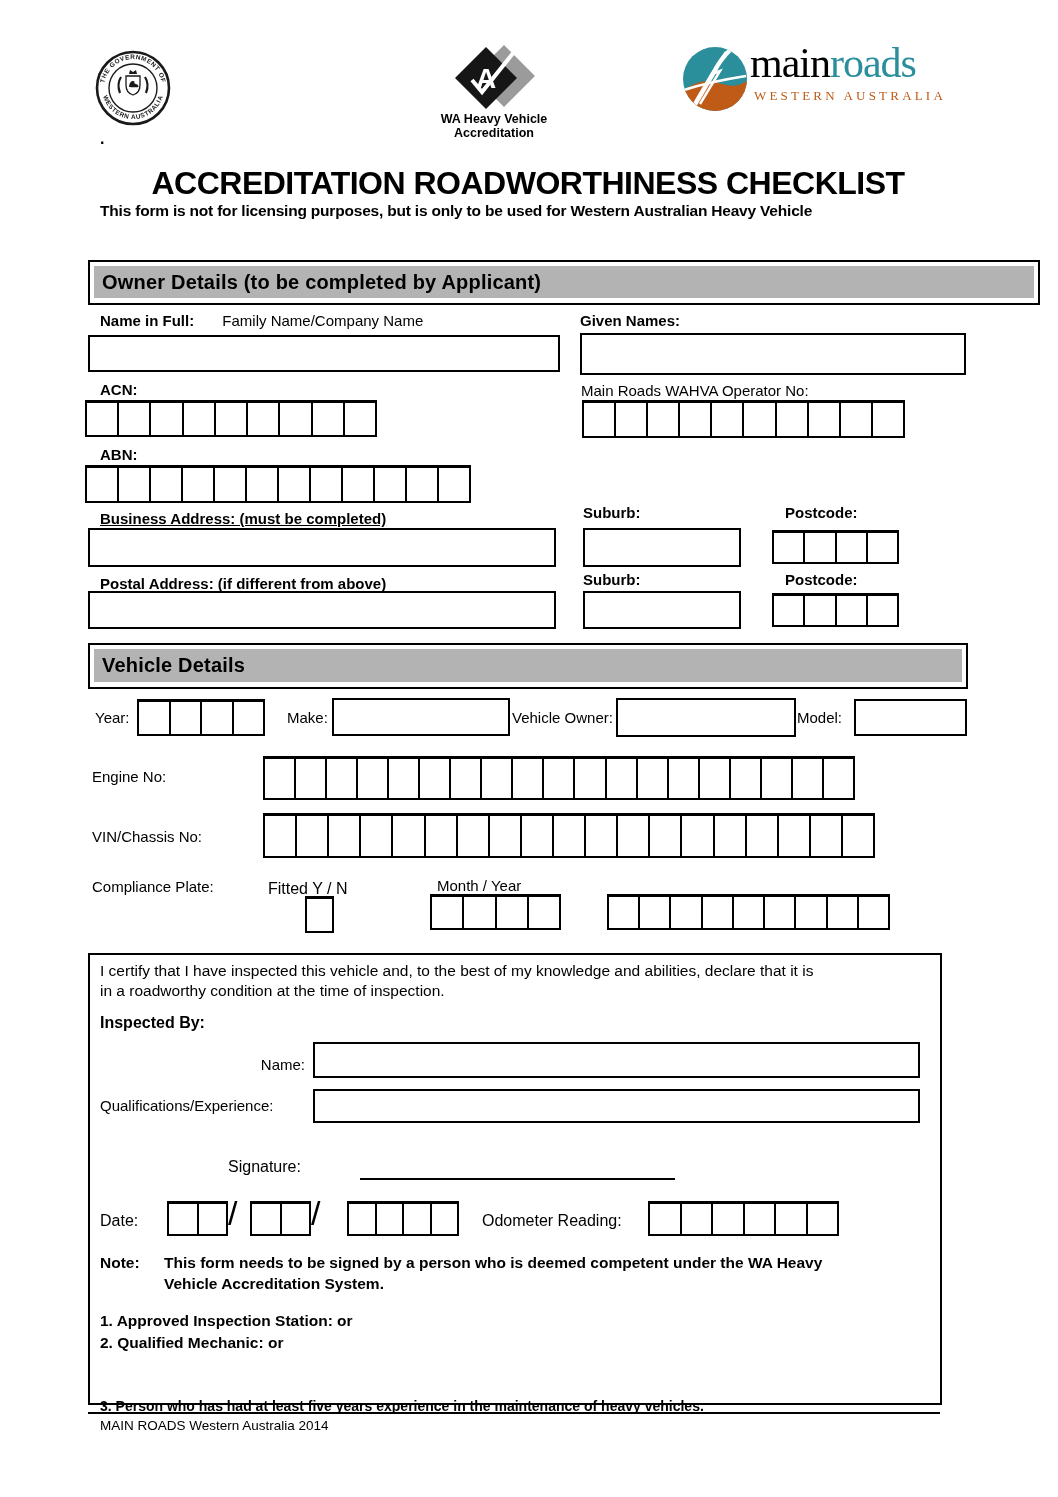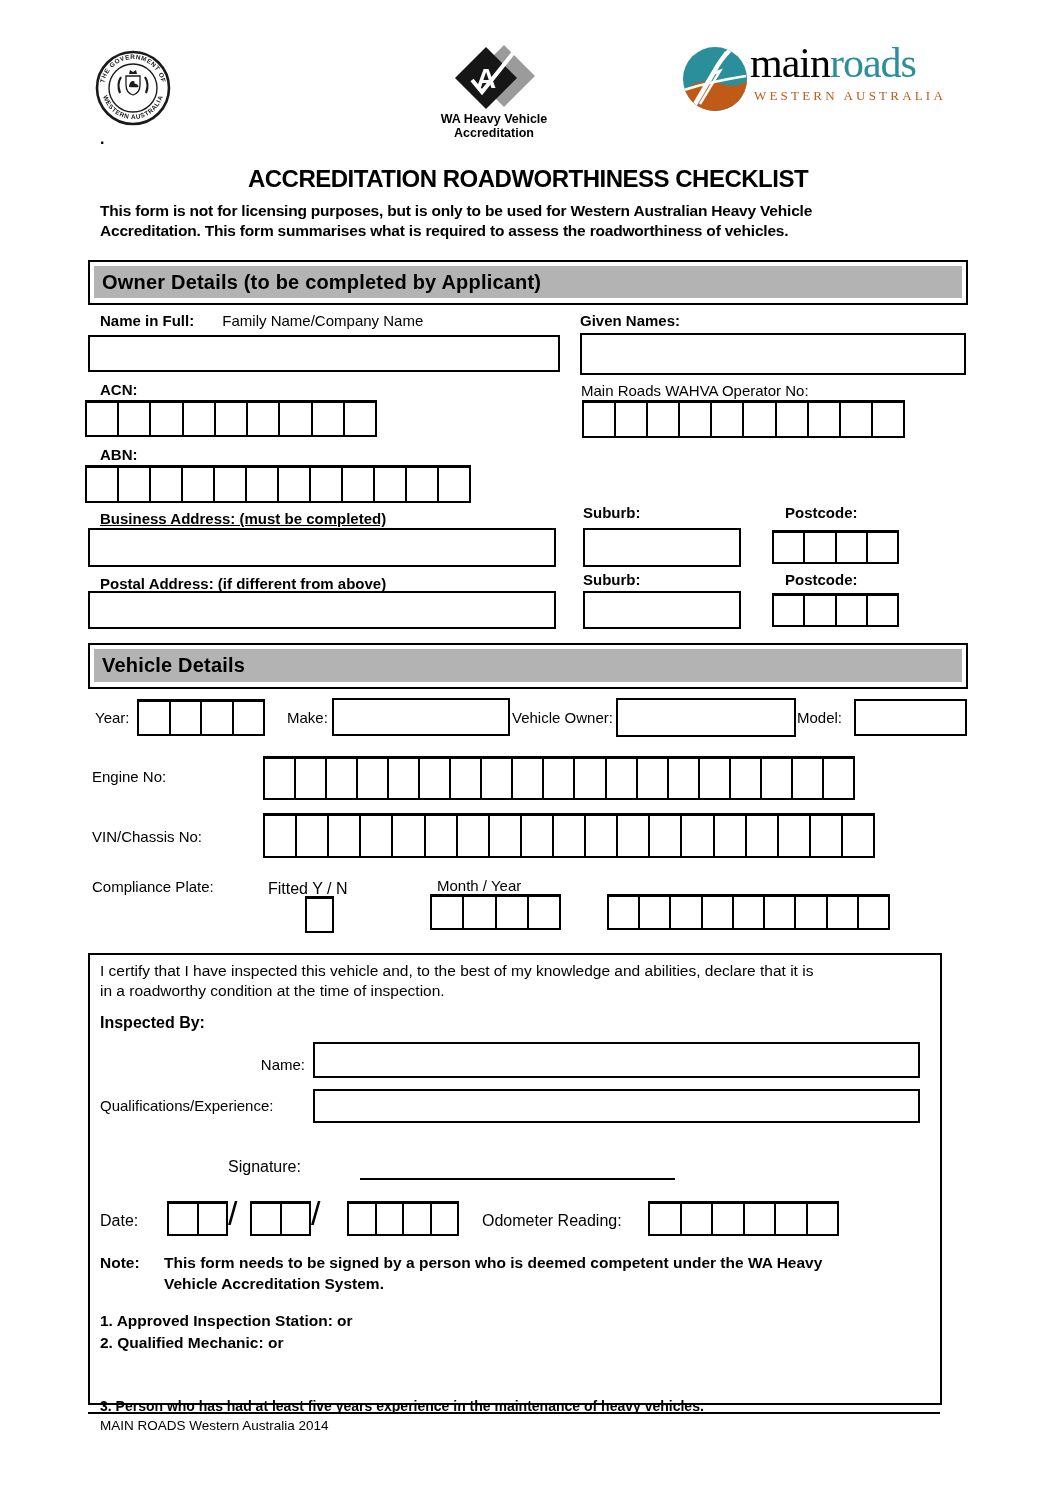"ACCREDITATION ROADWORTHINESS CHECKLIST" .title { font-size: 24px -> 32px }
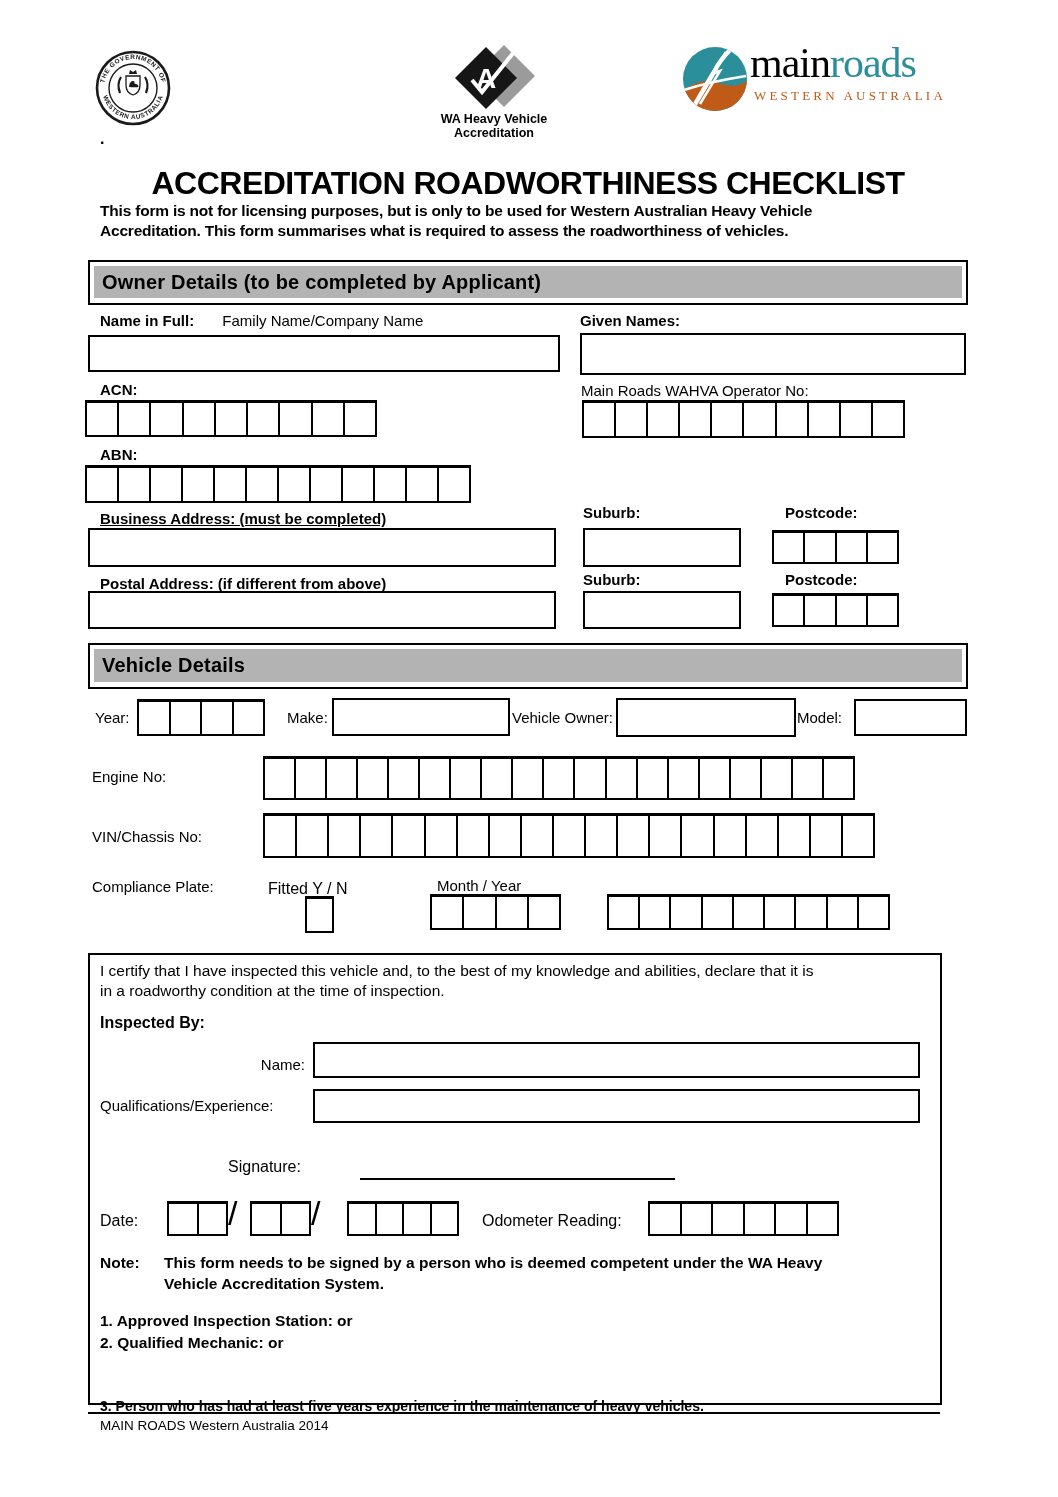"Accreditation. This form summarises what" div { html: <div>Accreditation. This form summarises what is required to assess the roadworthiness of vehicles.</div> -> none }
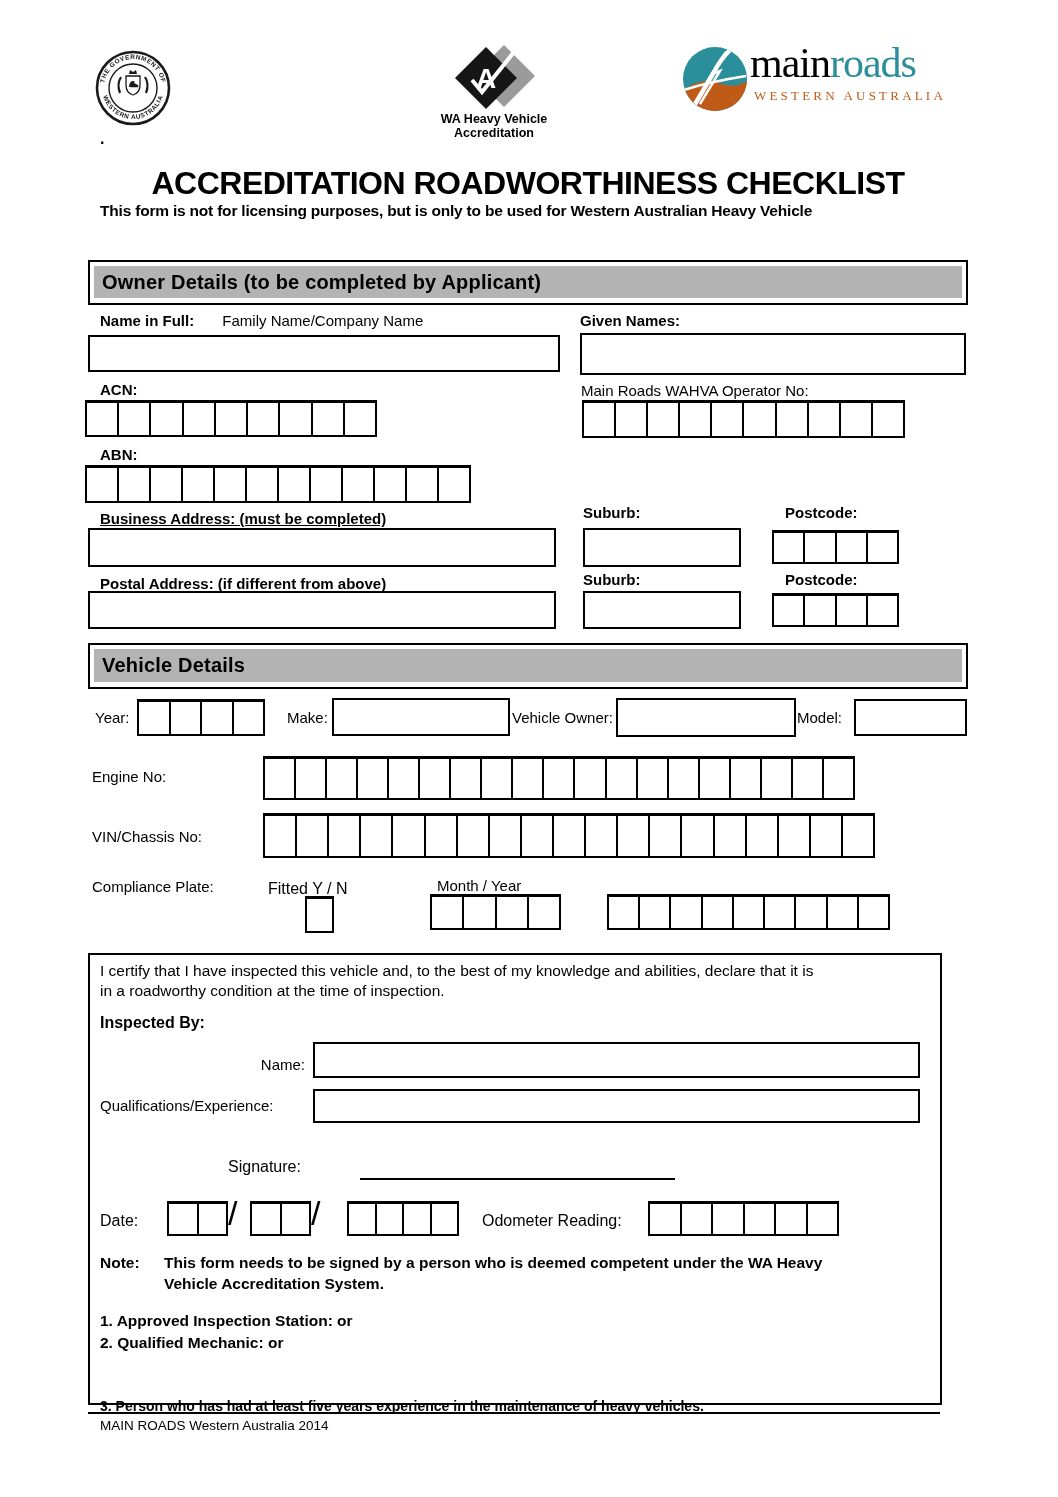"Owner Details (to be completed" div.abs { width: 880px -> 952px }
